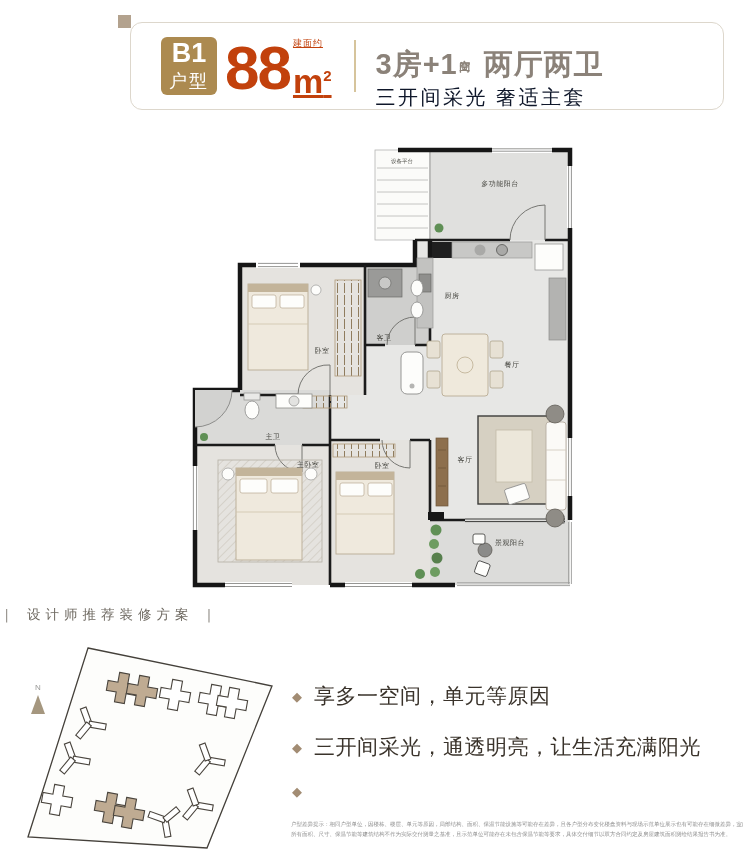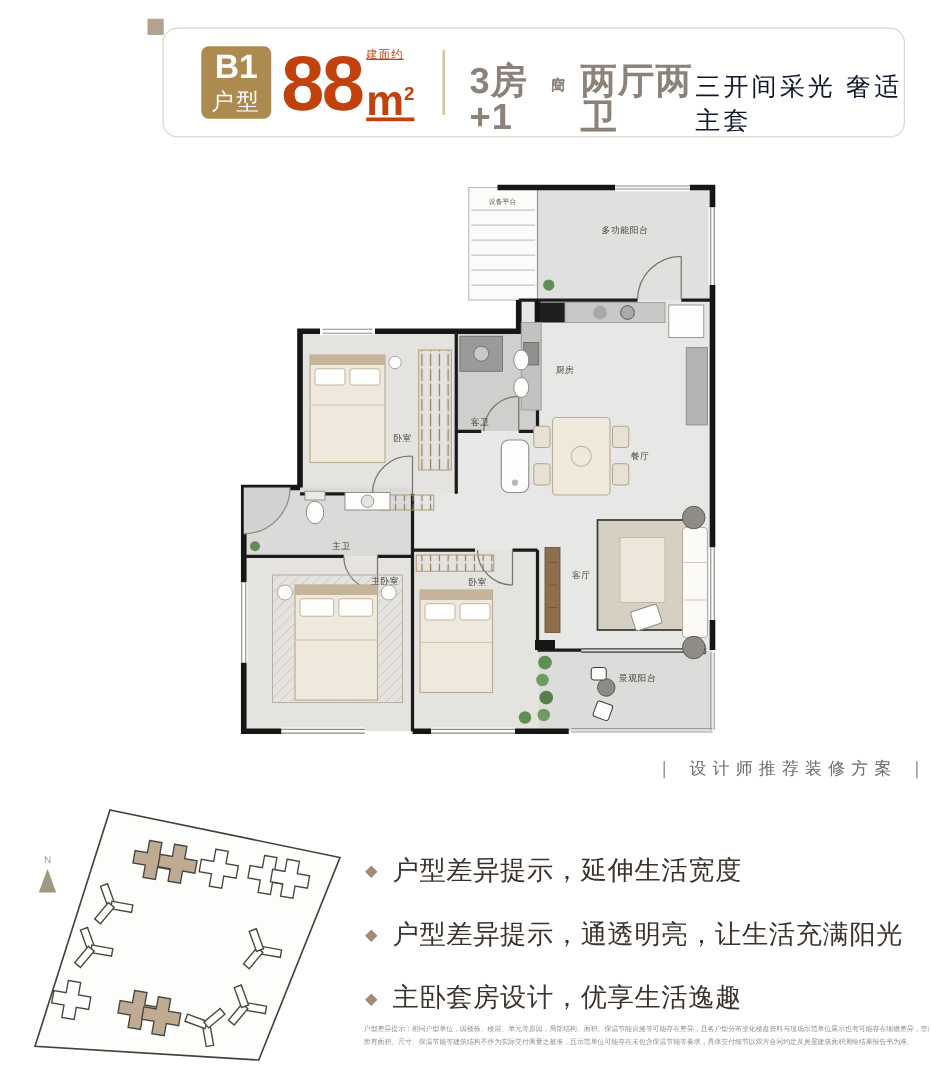"3房+1" .headline { flex-direction: row -> column }
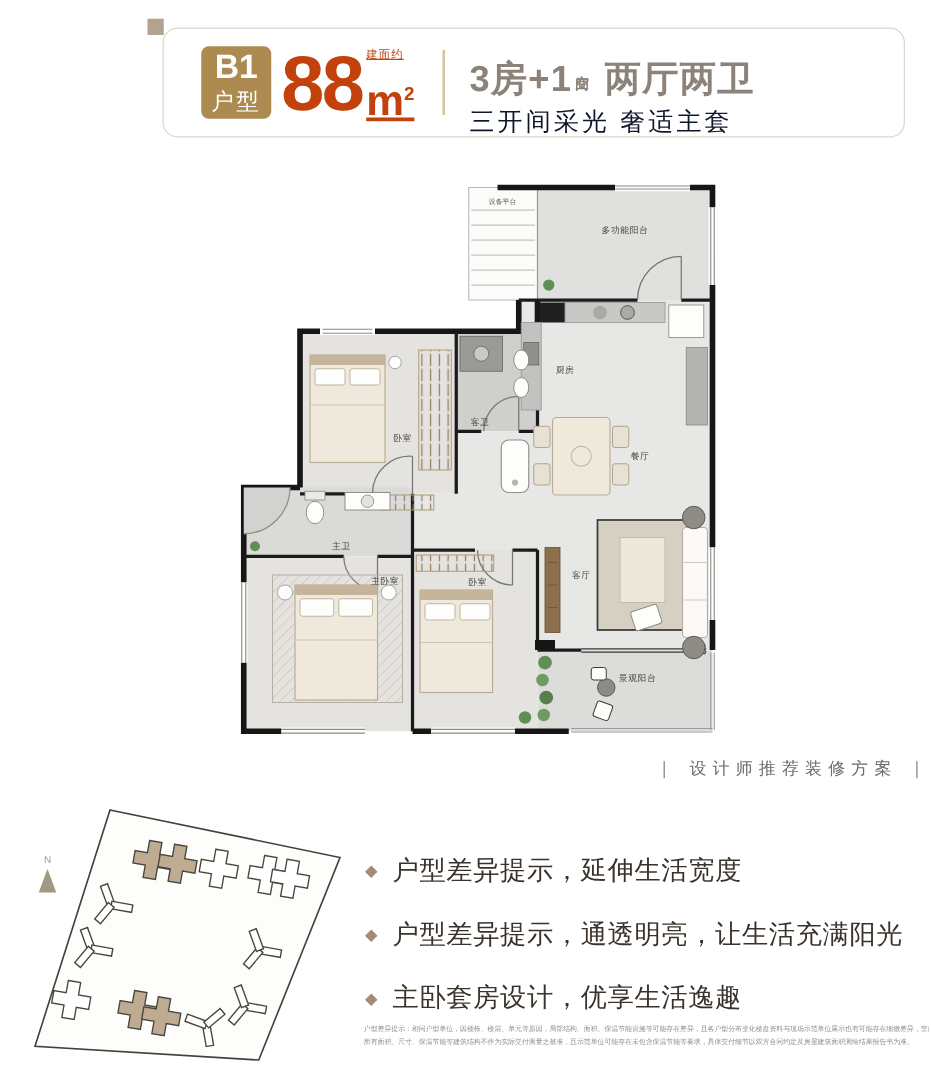"｜ 设计师推荐装修方案 ｜" .caption { text-align: right -> left }
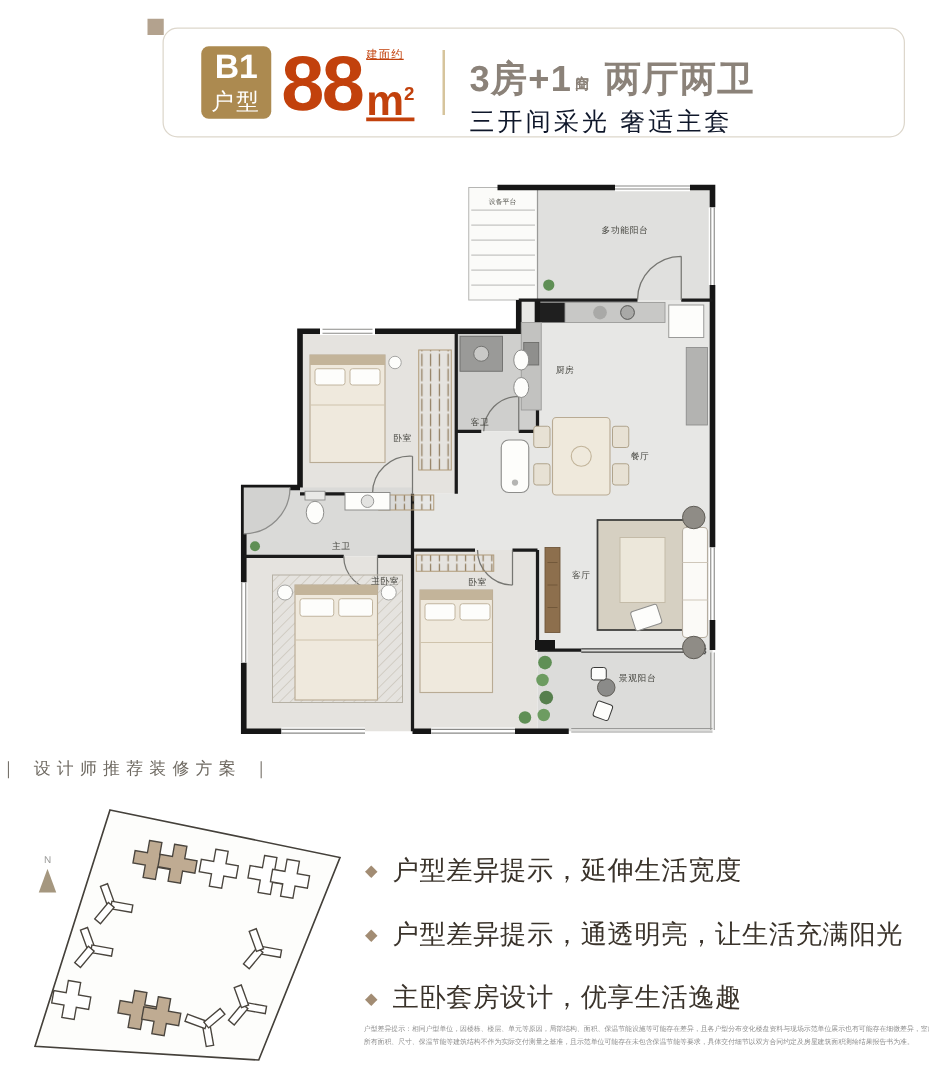"户型差异提示，延伸生活宽度" span.feature-text { text: 户型差异提示，延伸生活宽度 -> 享多一空间，单元等原因 }
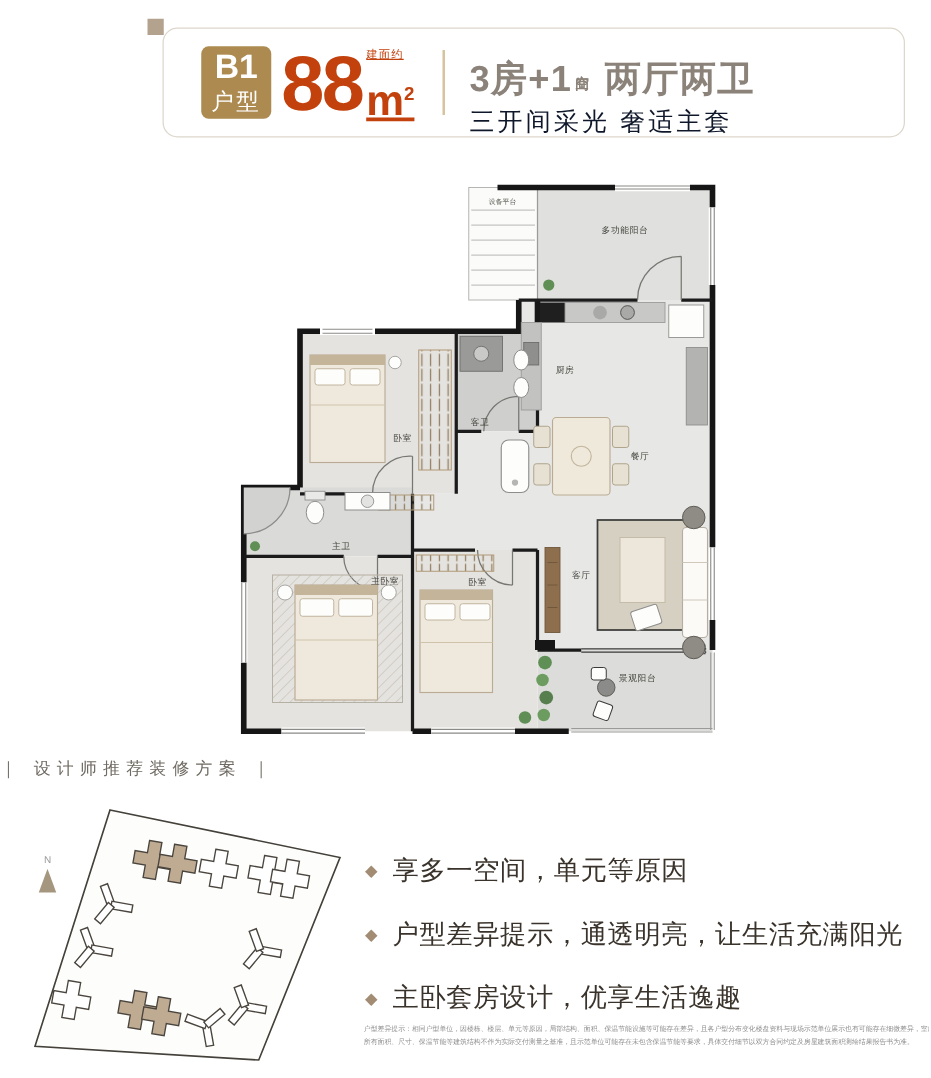"户型差异提示，通透明亮，让生活充满阳光" span.feature-text { text: 户型差异提示 -> 三开间采光 }
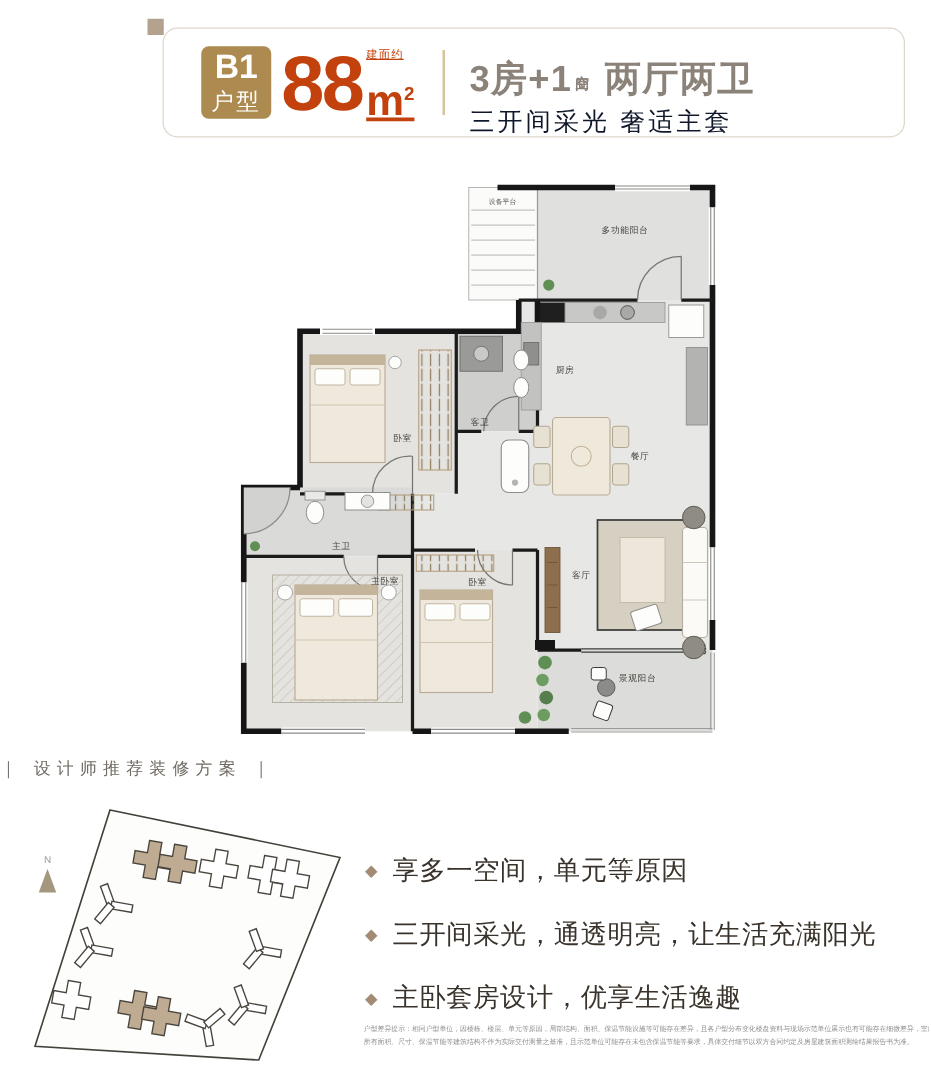"主卧套房设计，优享生活逸趣" span.feature-text { html: <span>主卧套房设计，优享生活逸趣</span> -> none }
